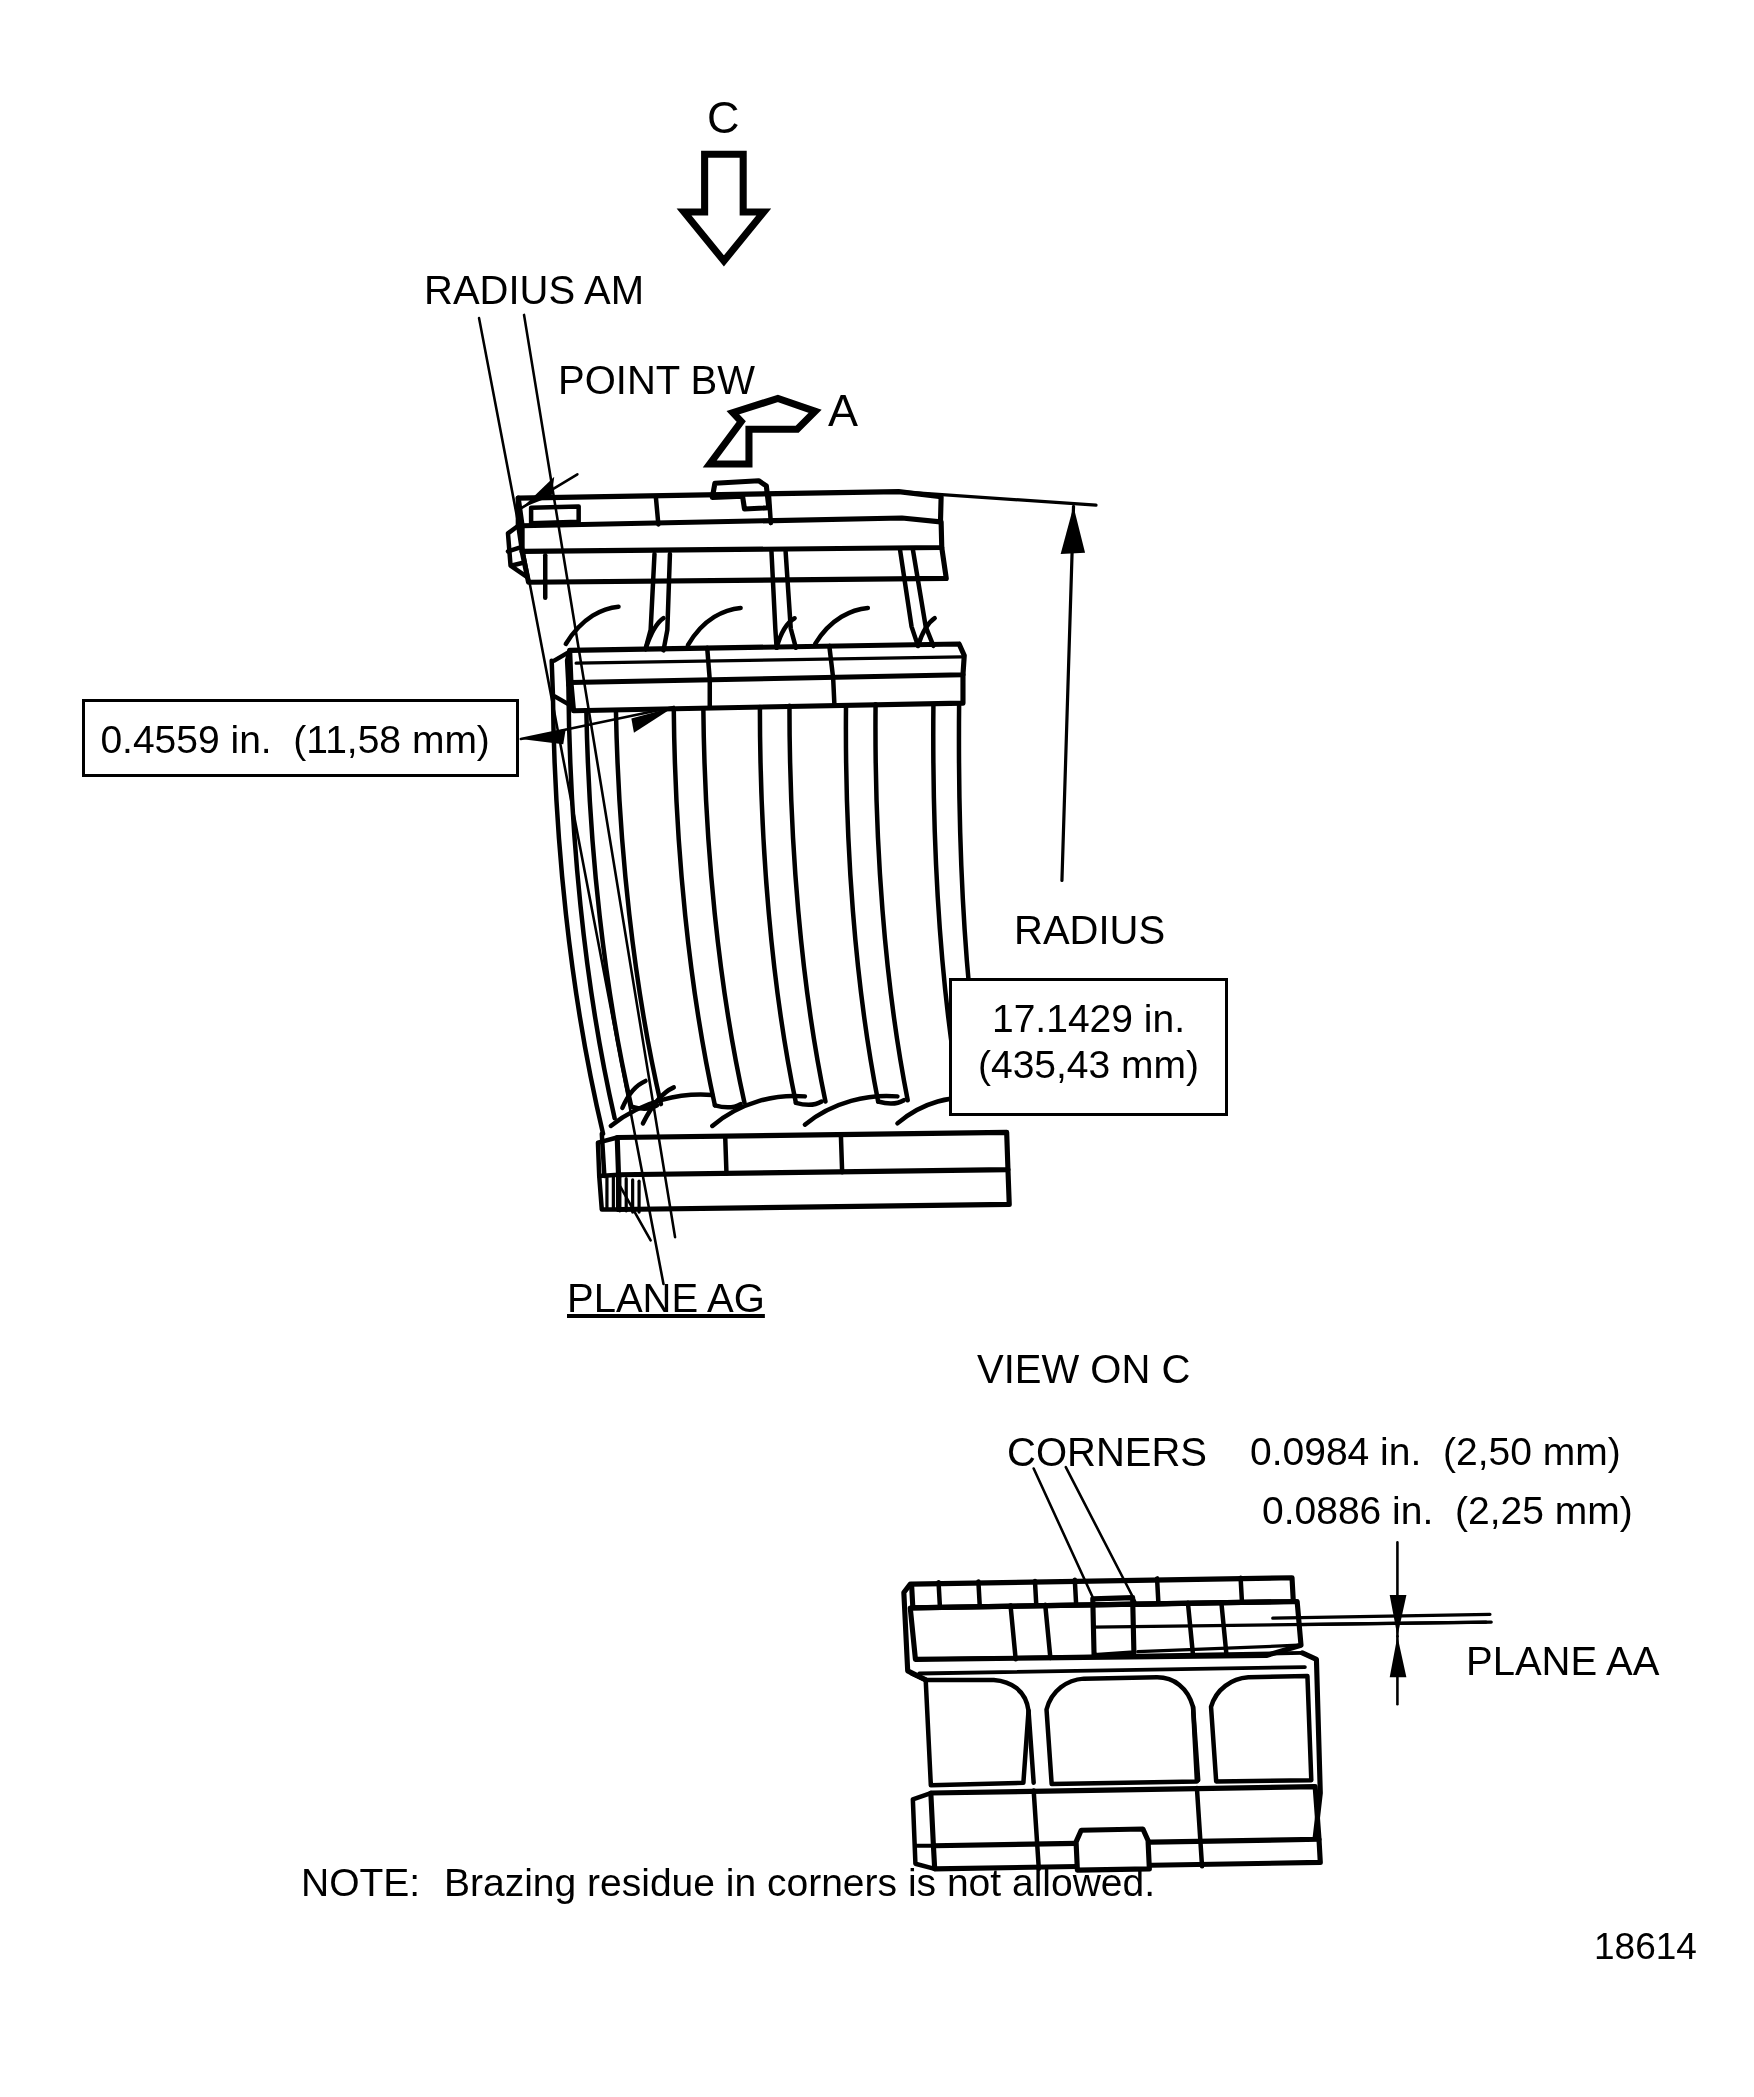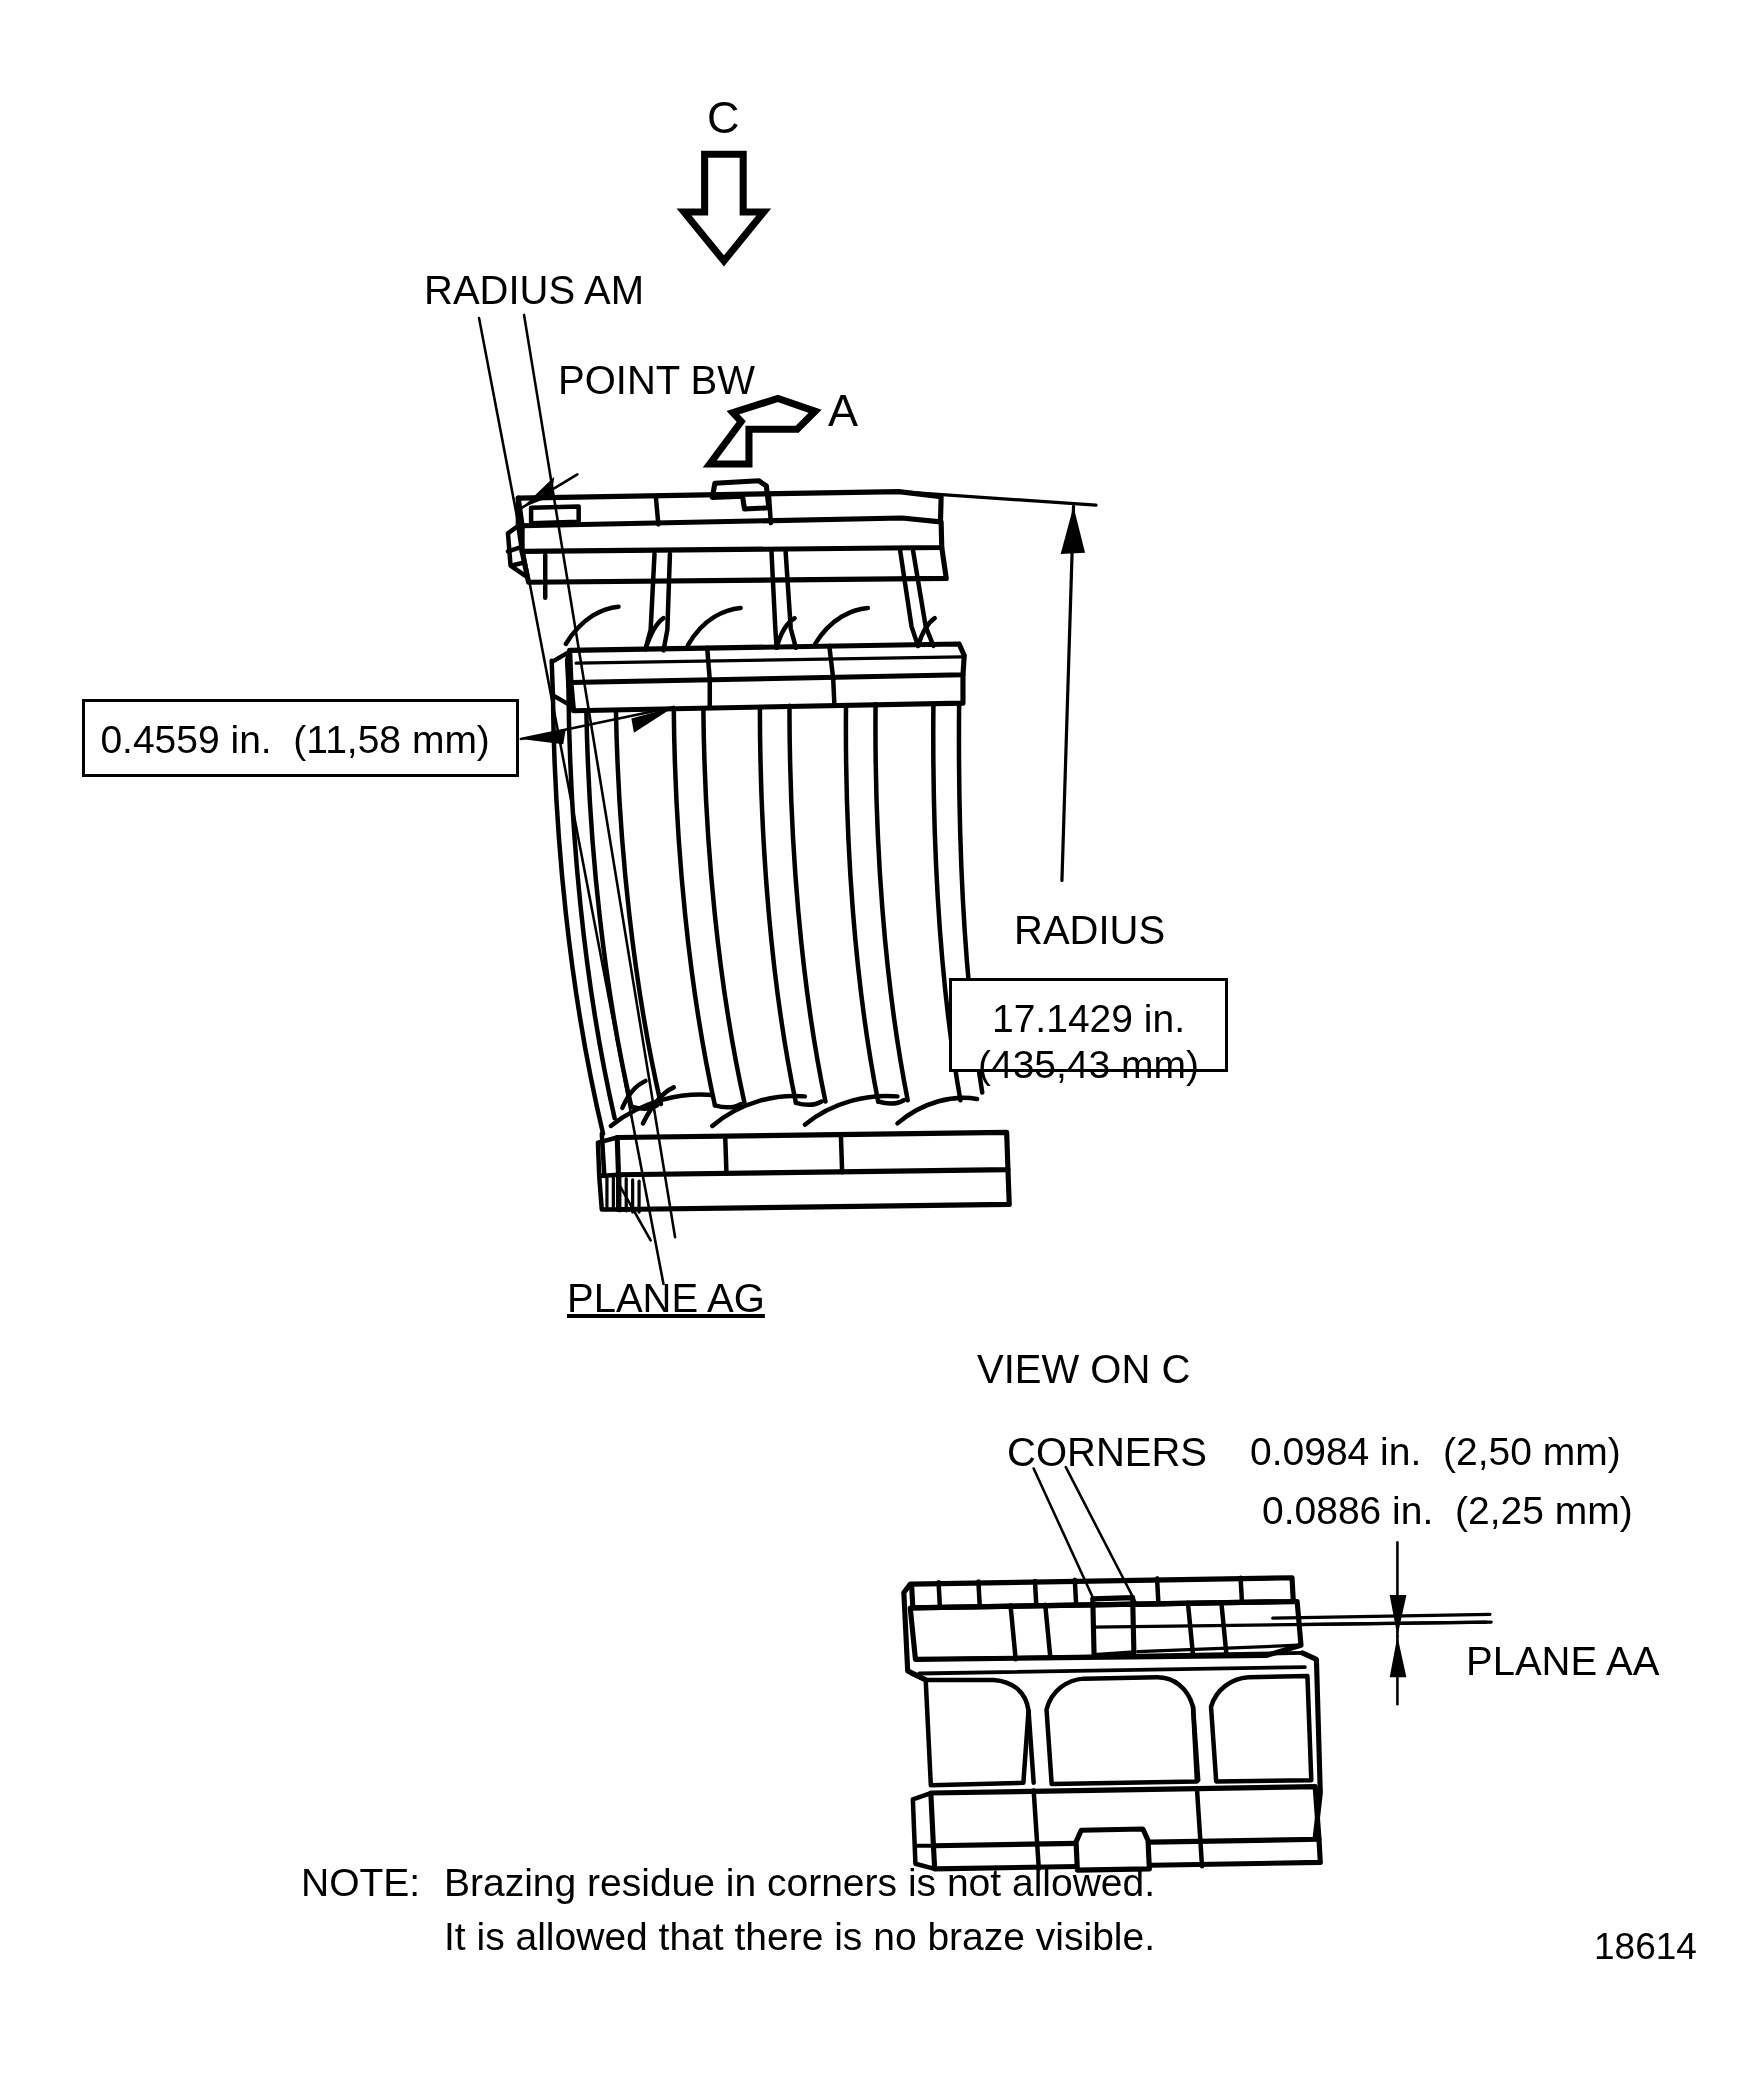"17.1429 in." div.callout-box { height: 94px -> 138px }
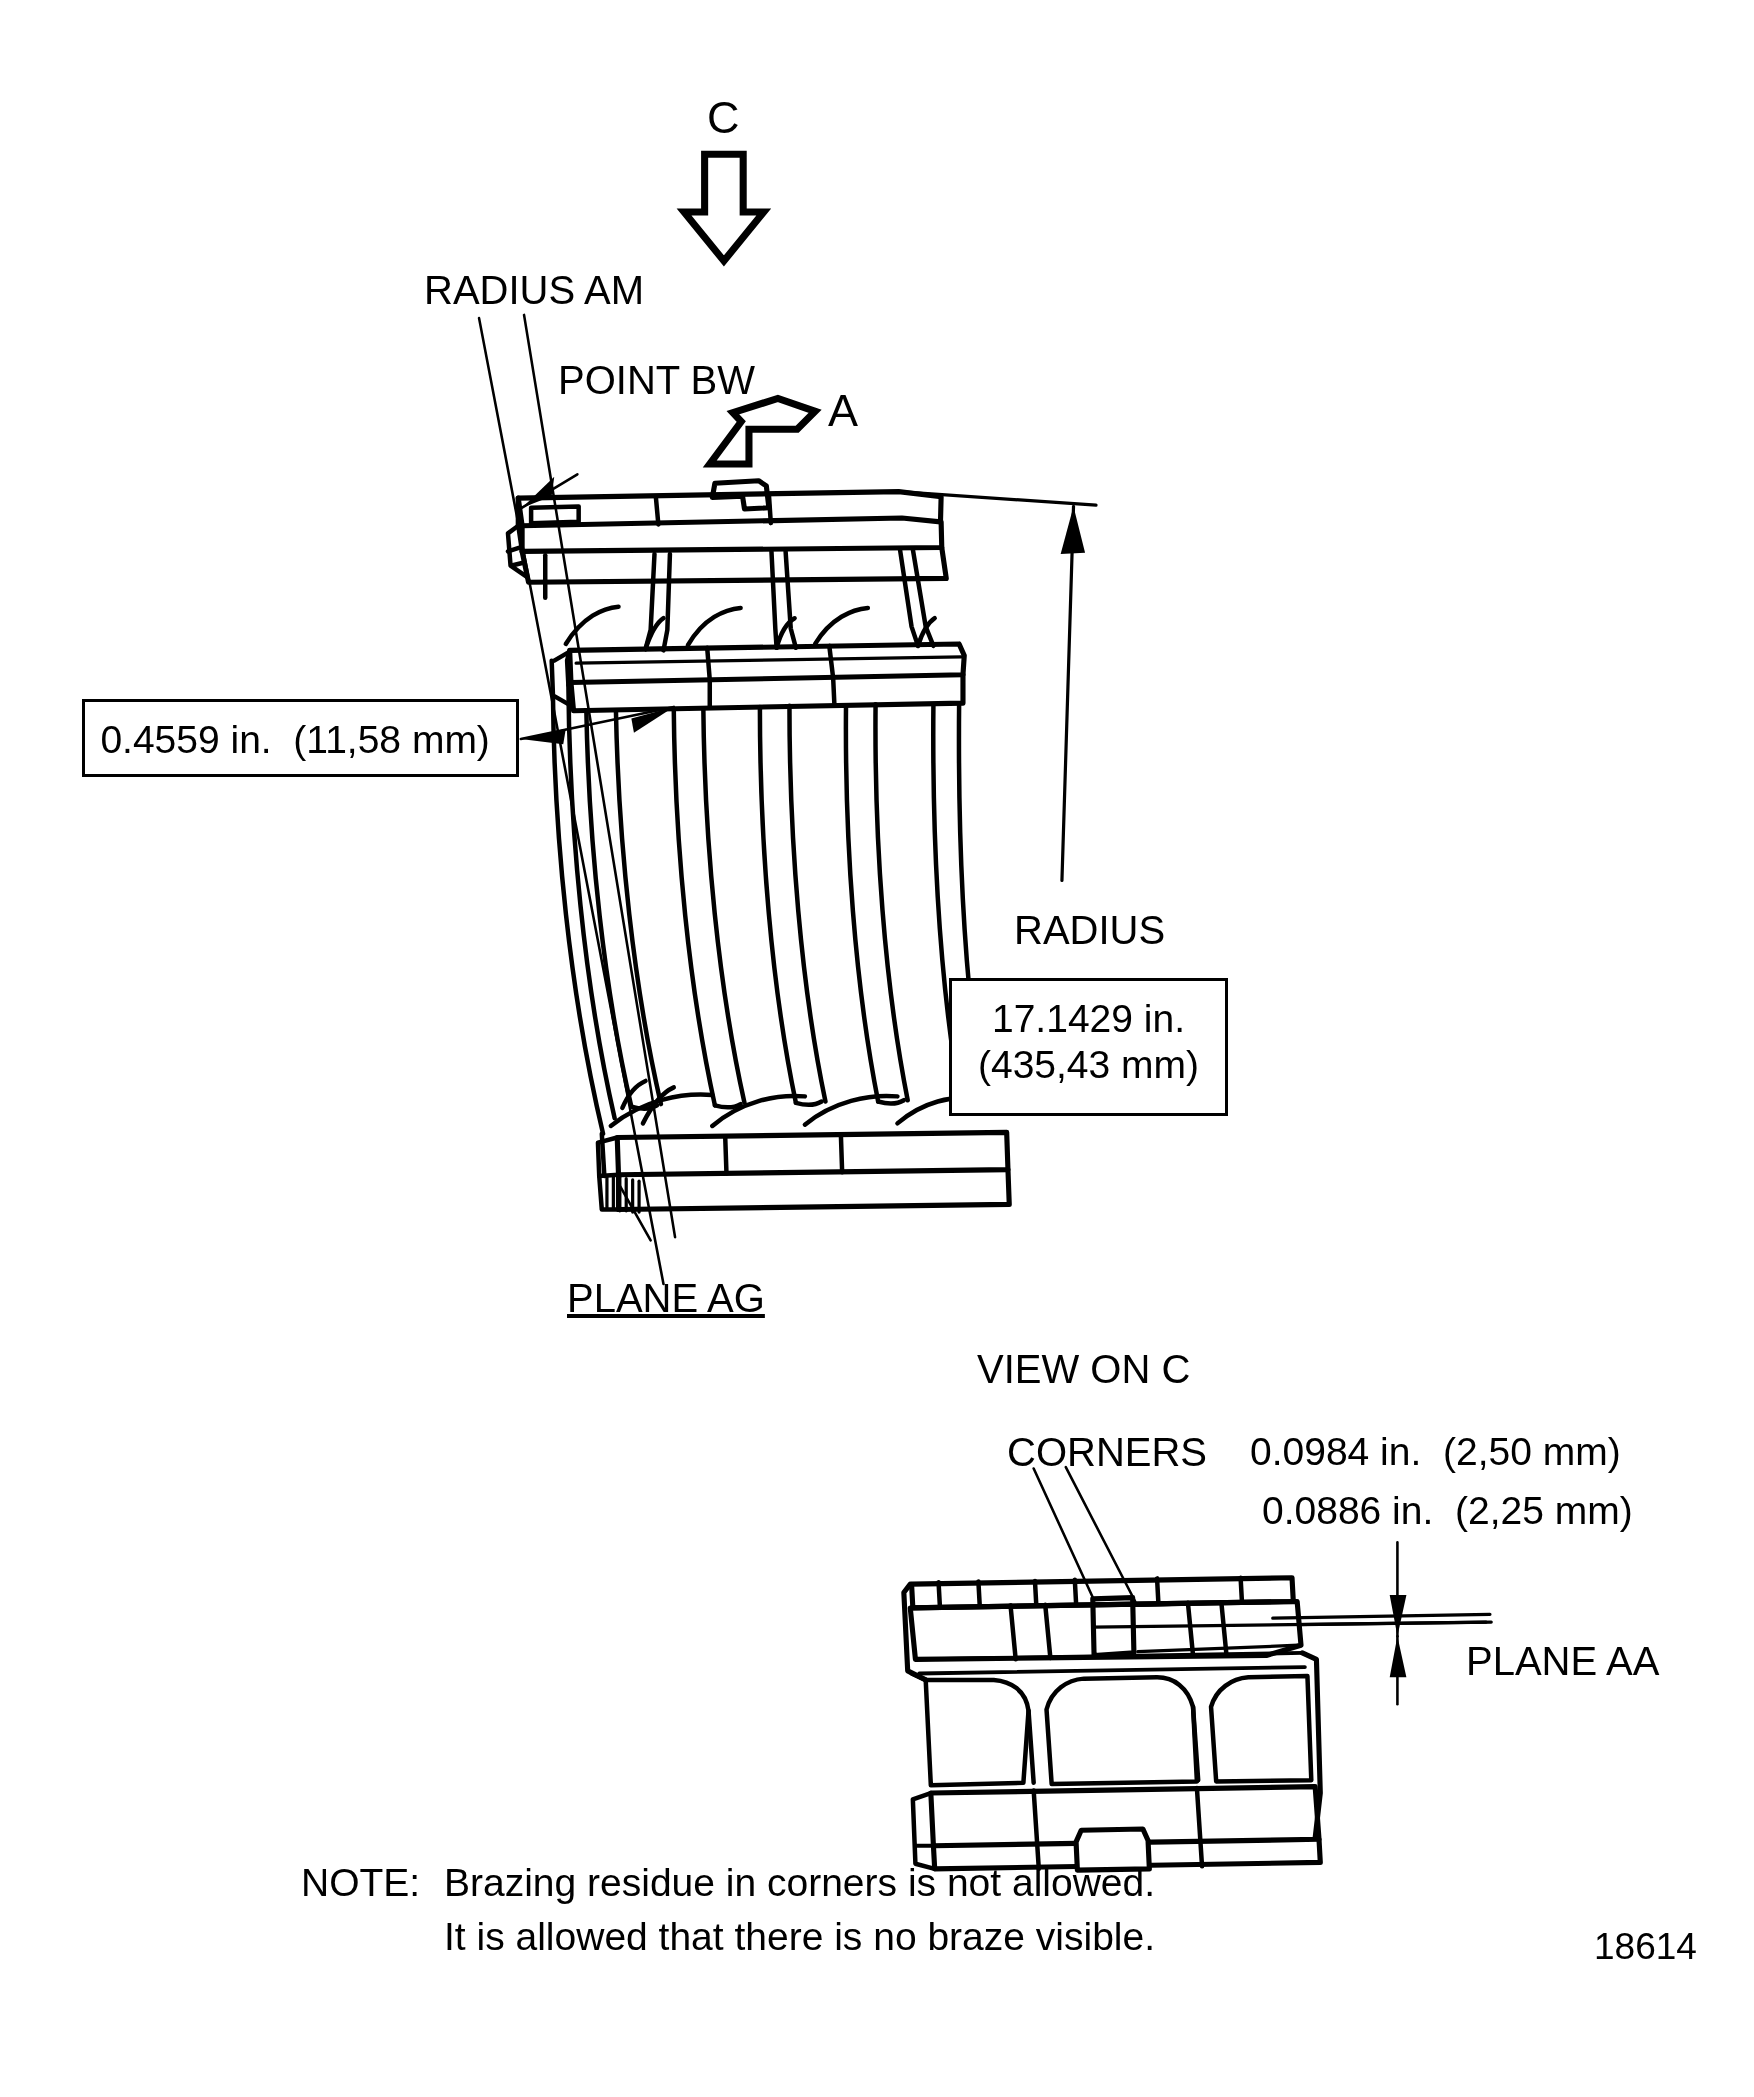"It is allowed that there" div.txt { html: <div>It is allowed that there is no braze visible.</div> -> none }
